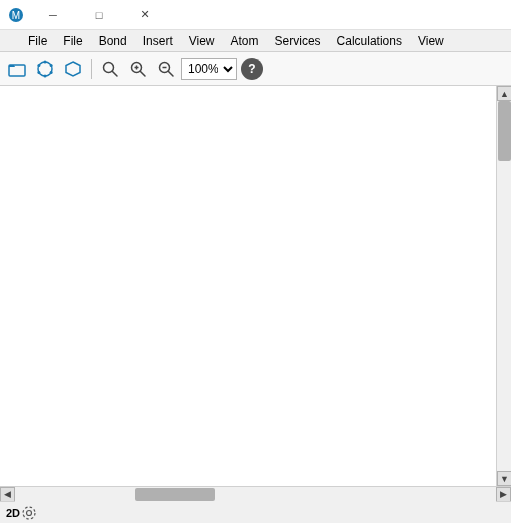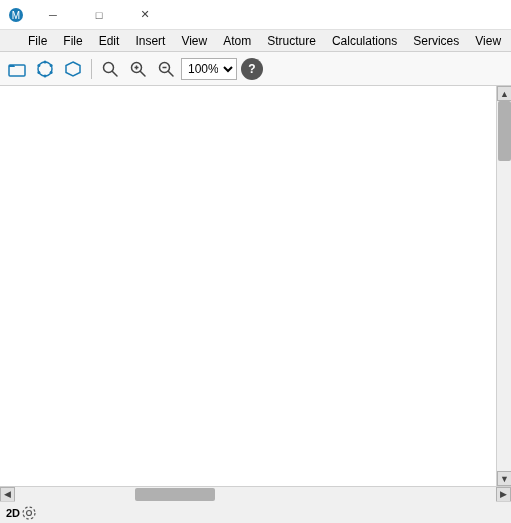"Edit" span.menu-item { text: Edit -> Bond }
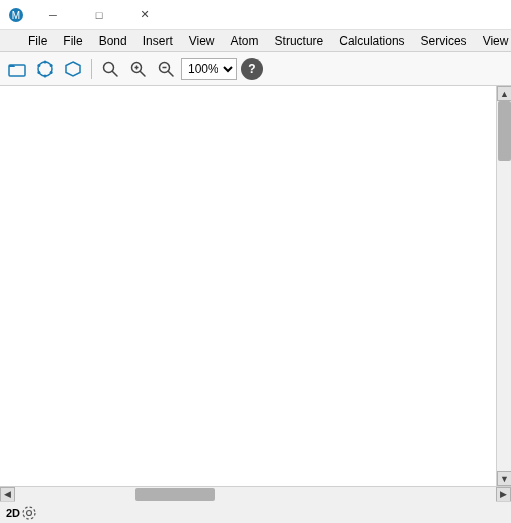"Structure" span.menu-item { html: <span>Structure</span> -> none }
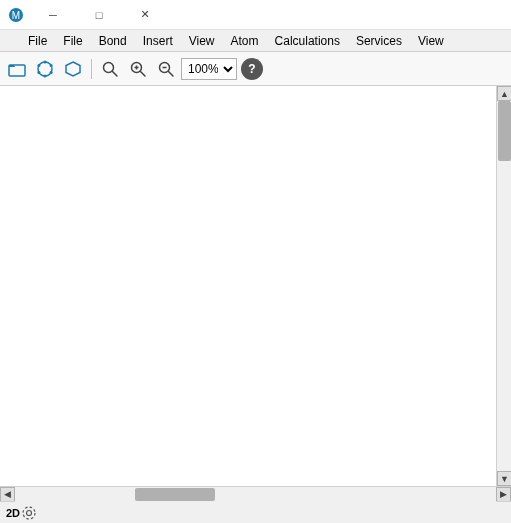"Calculations" span.menu-item { order: before "Services" -> after "Services" }
